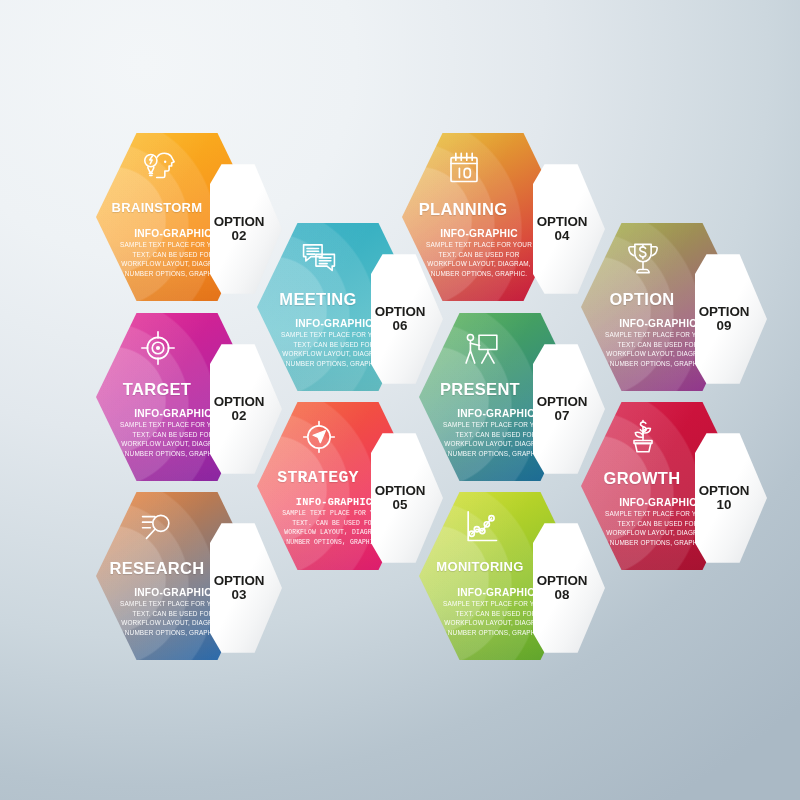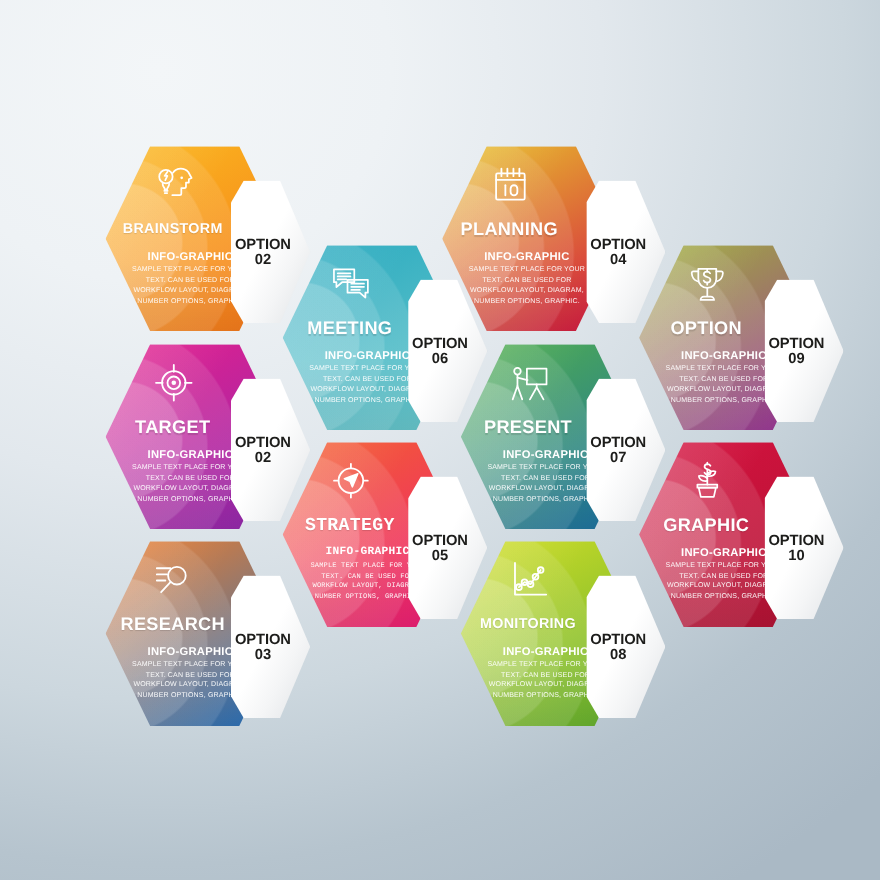"GRAPHIC" div.hex-title { text: GRAPHIC -> GROWTH }
